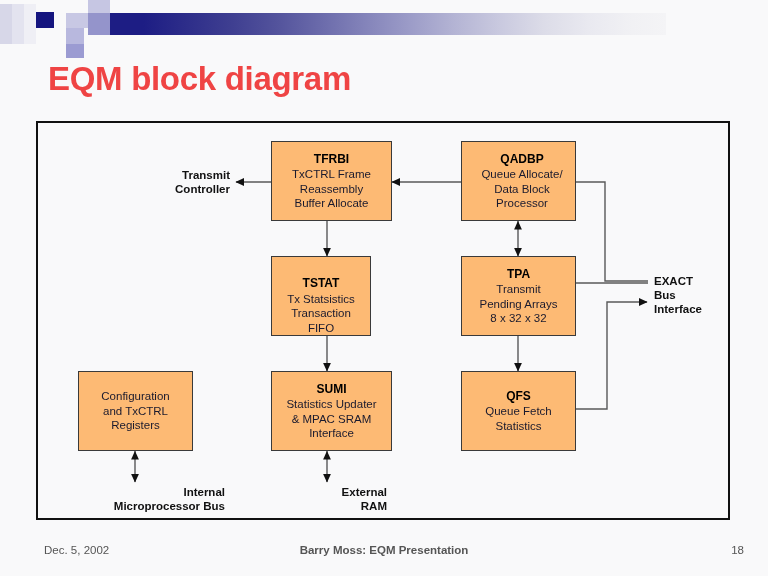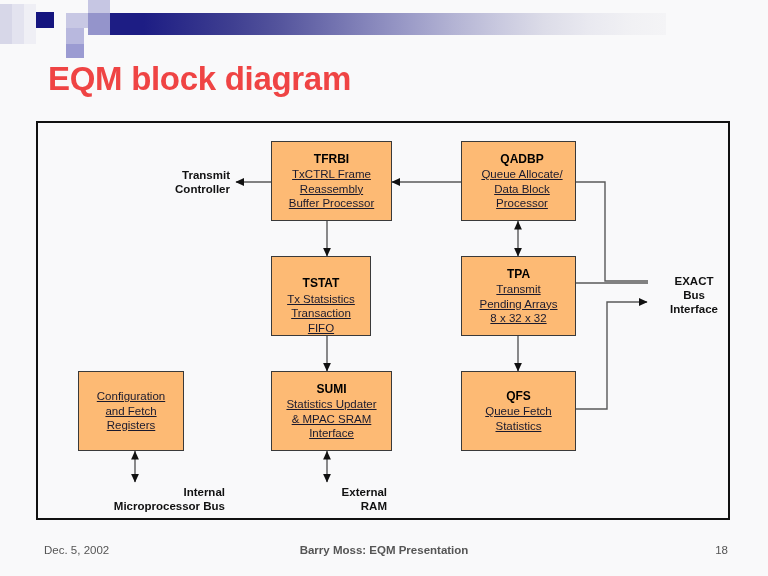"TxCTRL Frame" .blk .ln { text-decoration: underline -> none }
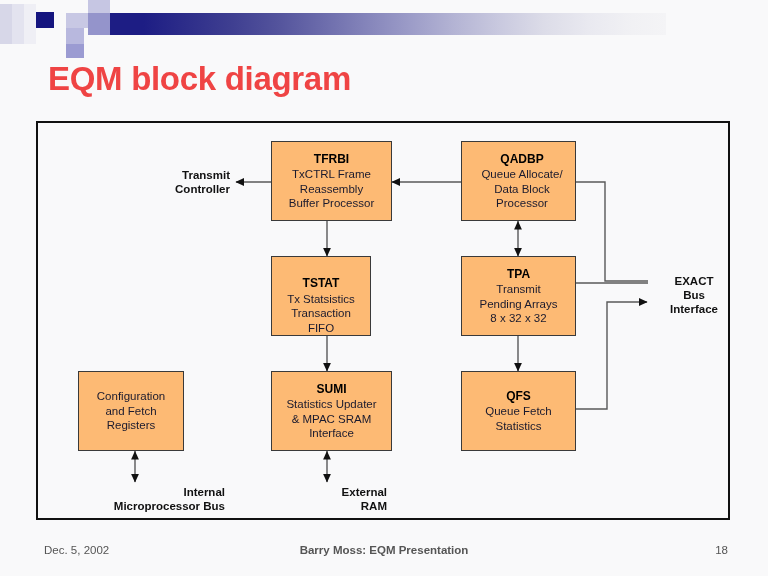"Buffer Processor" span.ln { text: Processor -> Allocate }
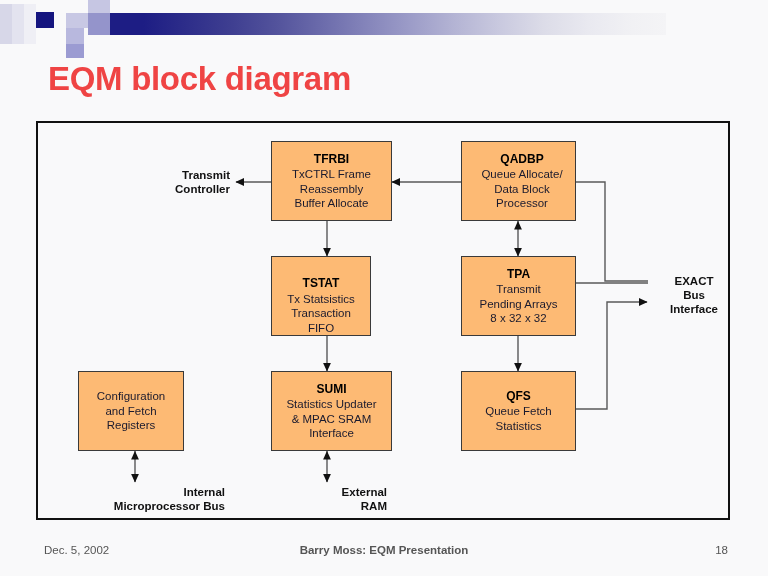"EXACT" .lbl.rgt { text-align: center -> left }
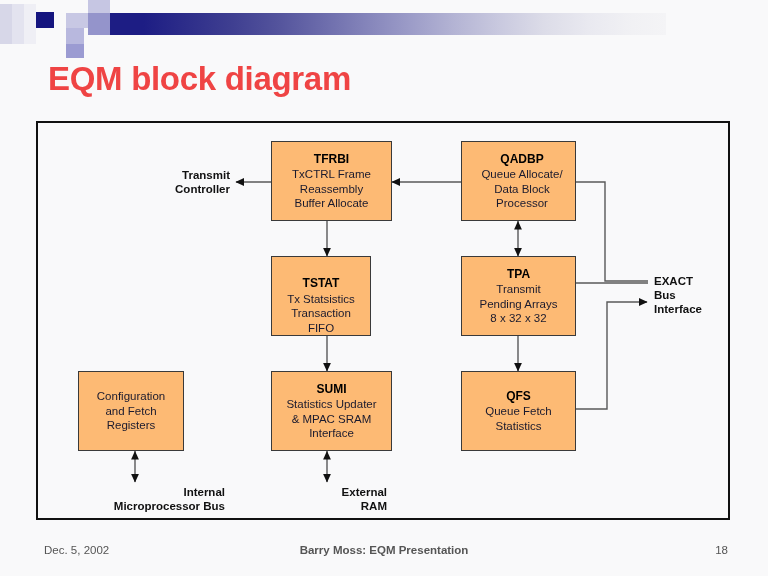"Configuration" div.blk { width: 106px -> 115px }
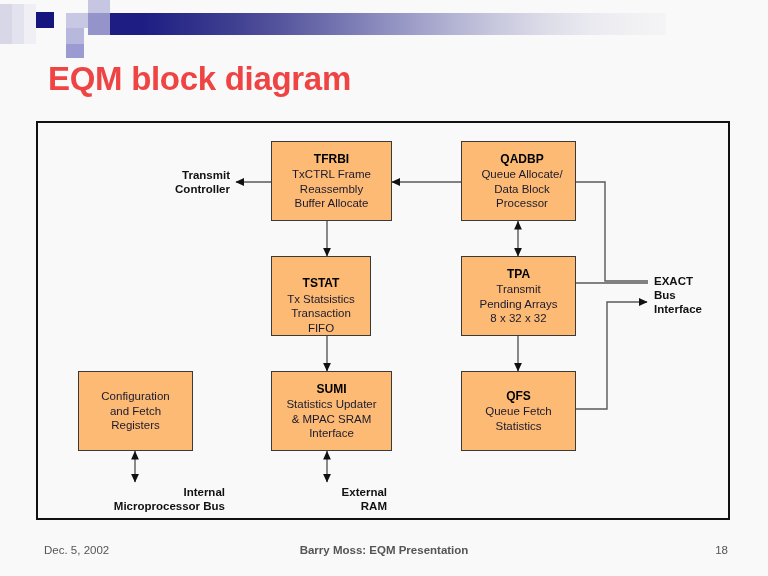"and Fetch" span.ln { text: Fetch -> TxCTRL }
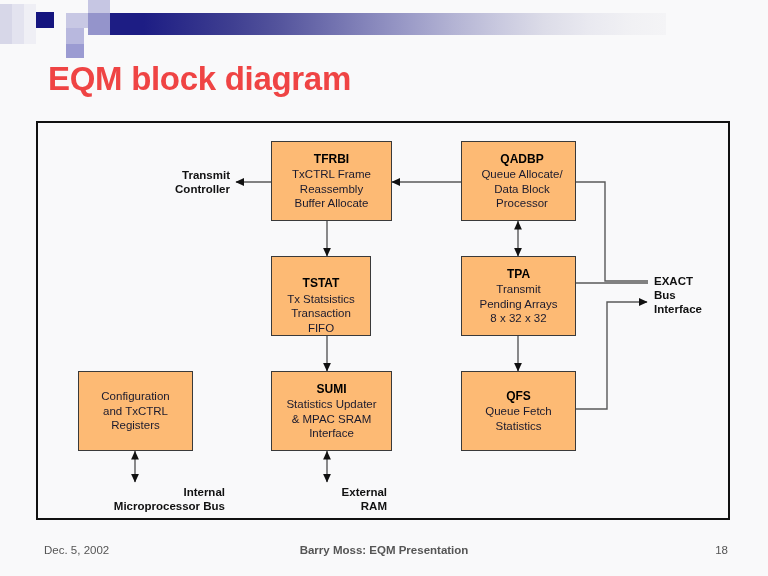"18" #footer .f-page { right: 40px -> 24px }
